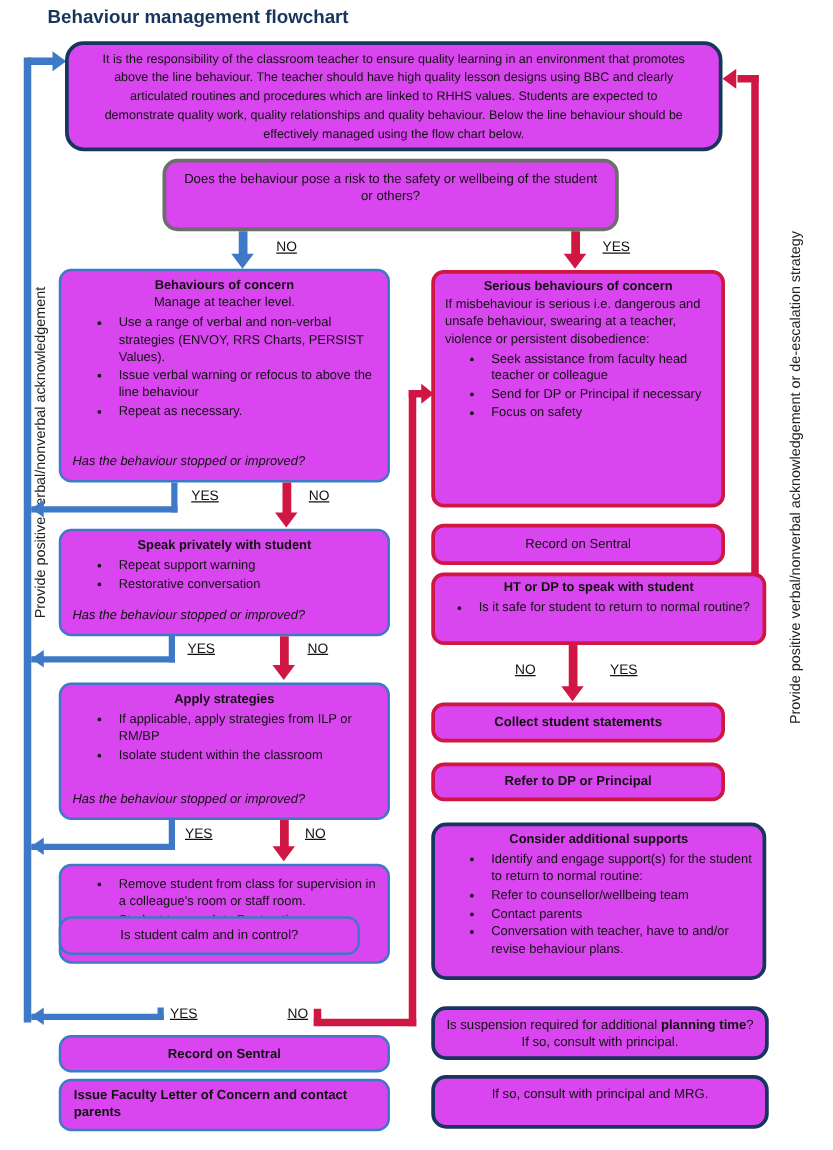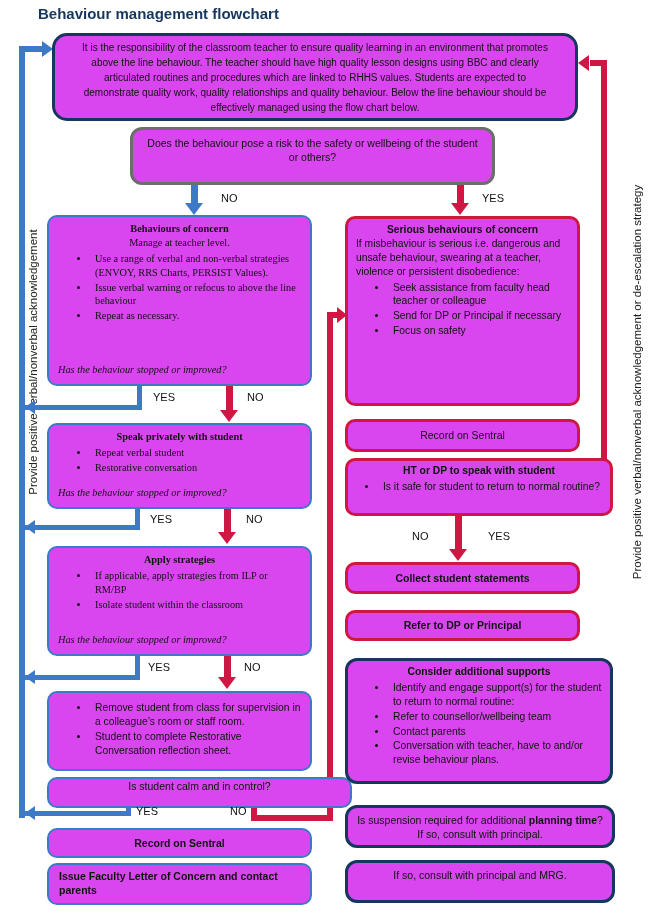"NO" .flabel { text-decoration: none -> underline }
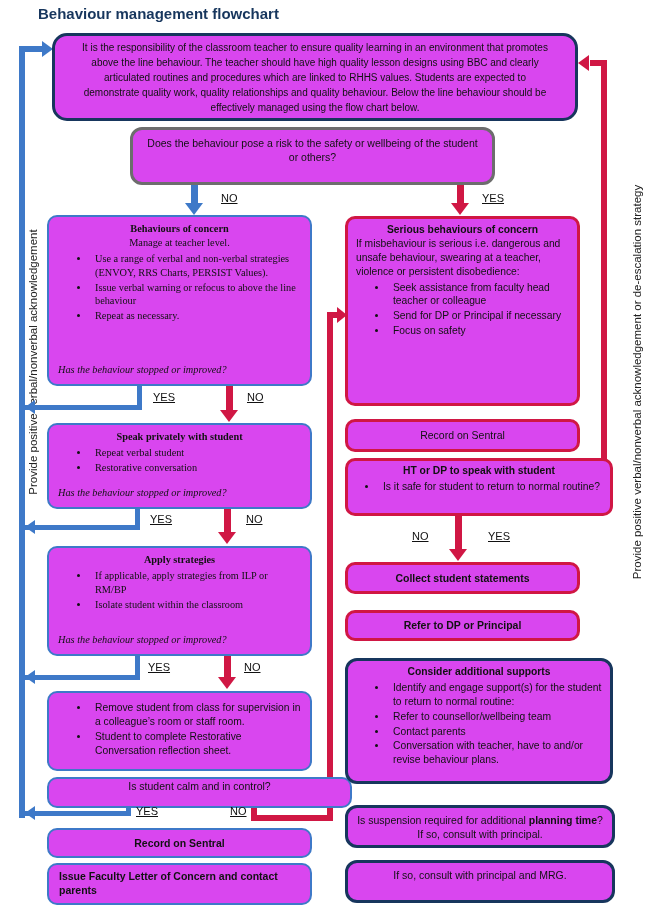"Behaviours of concern" .flexcol { font-family: Liberation Serif, serif -> none }
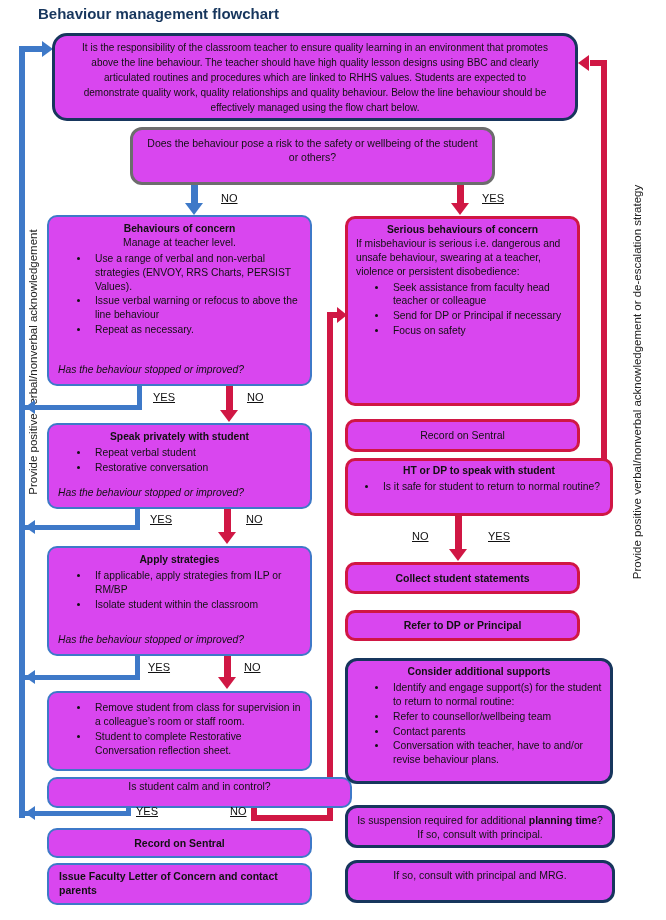"Repeat verbal student" li { text: verbal student -> support warning }
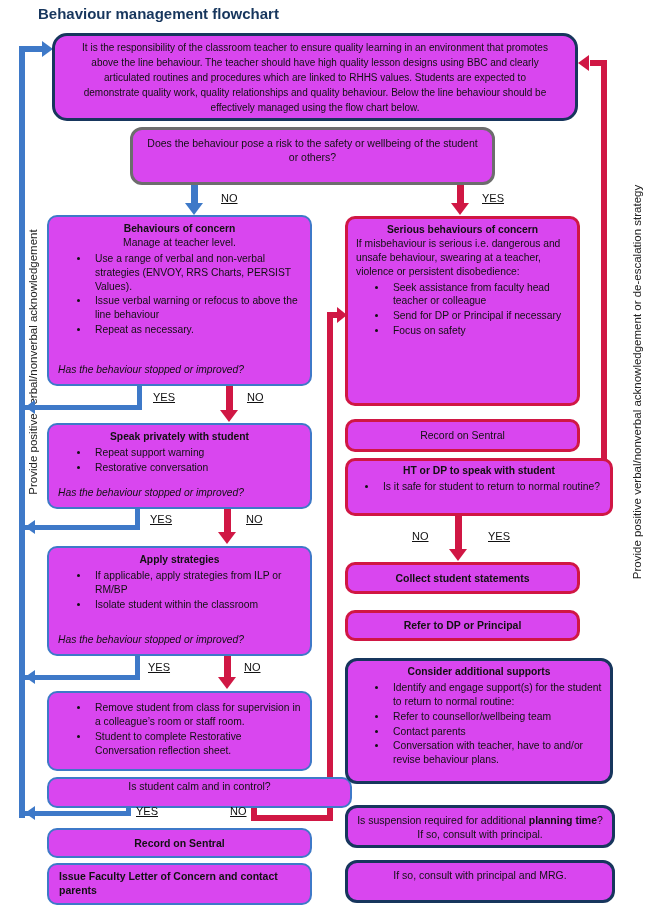"Is student calm and in" #calm { align-items: flex-start -> center; top: 777px -> 733px; width: 305px -> 241px }
